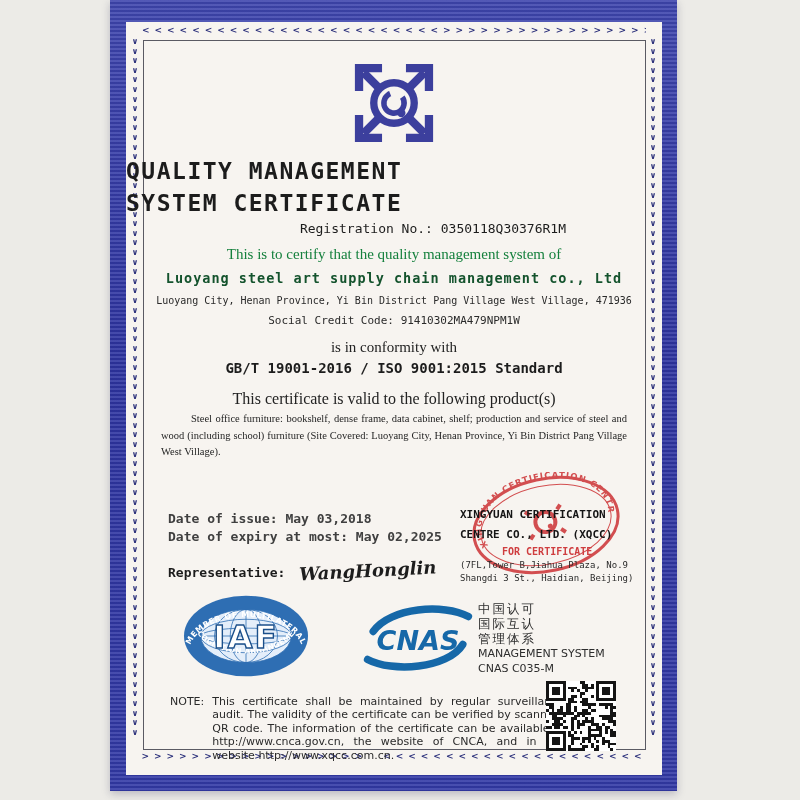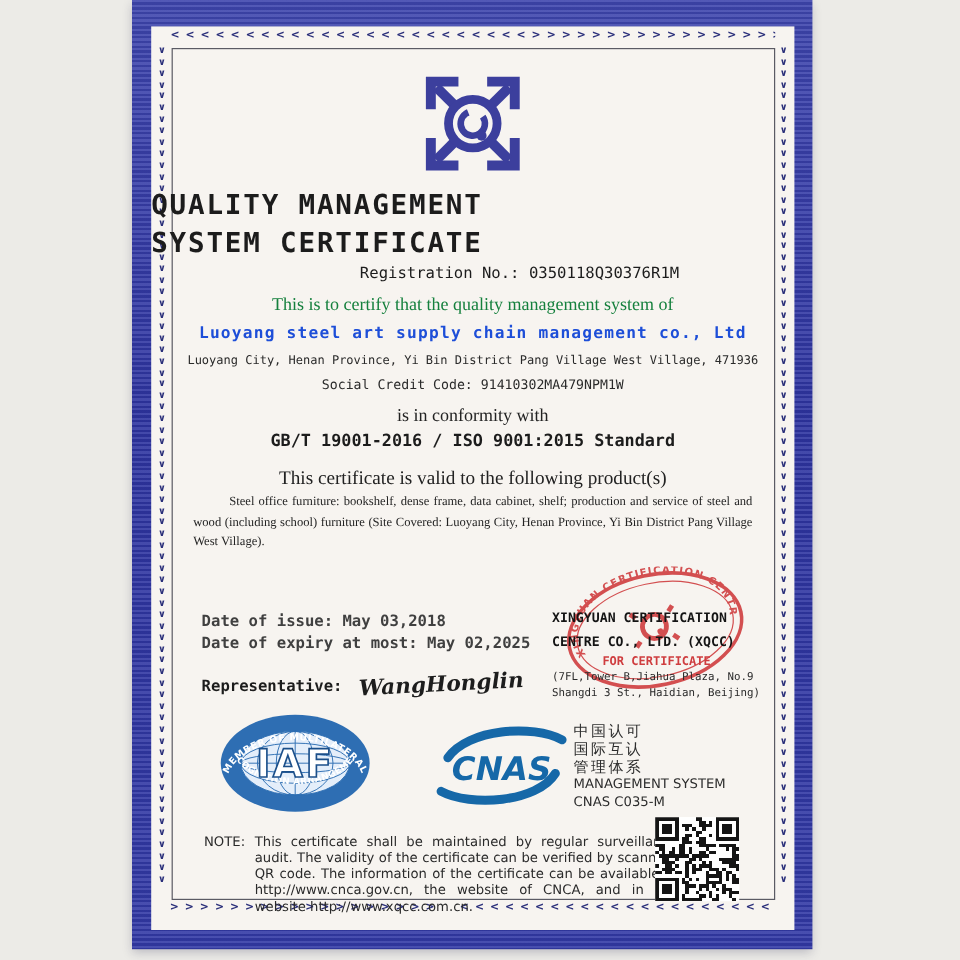"Luoyang steel art supply chain" .company { color: #1d4ed8 -> #14532d }
